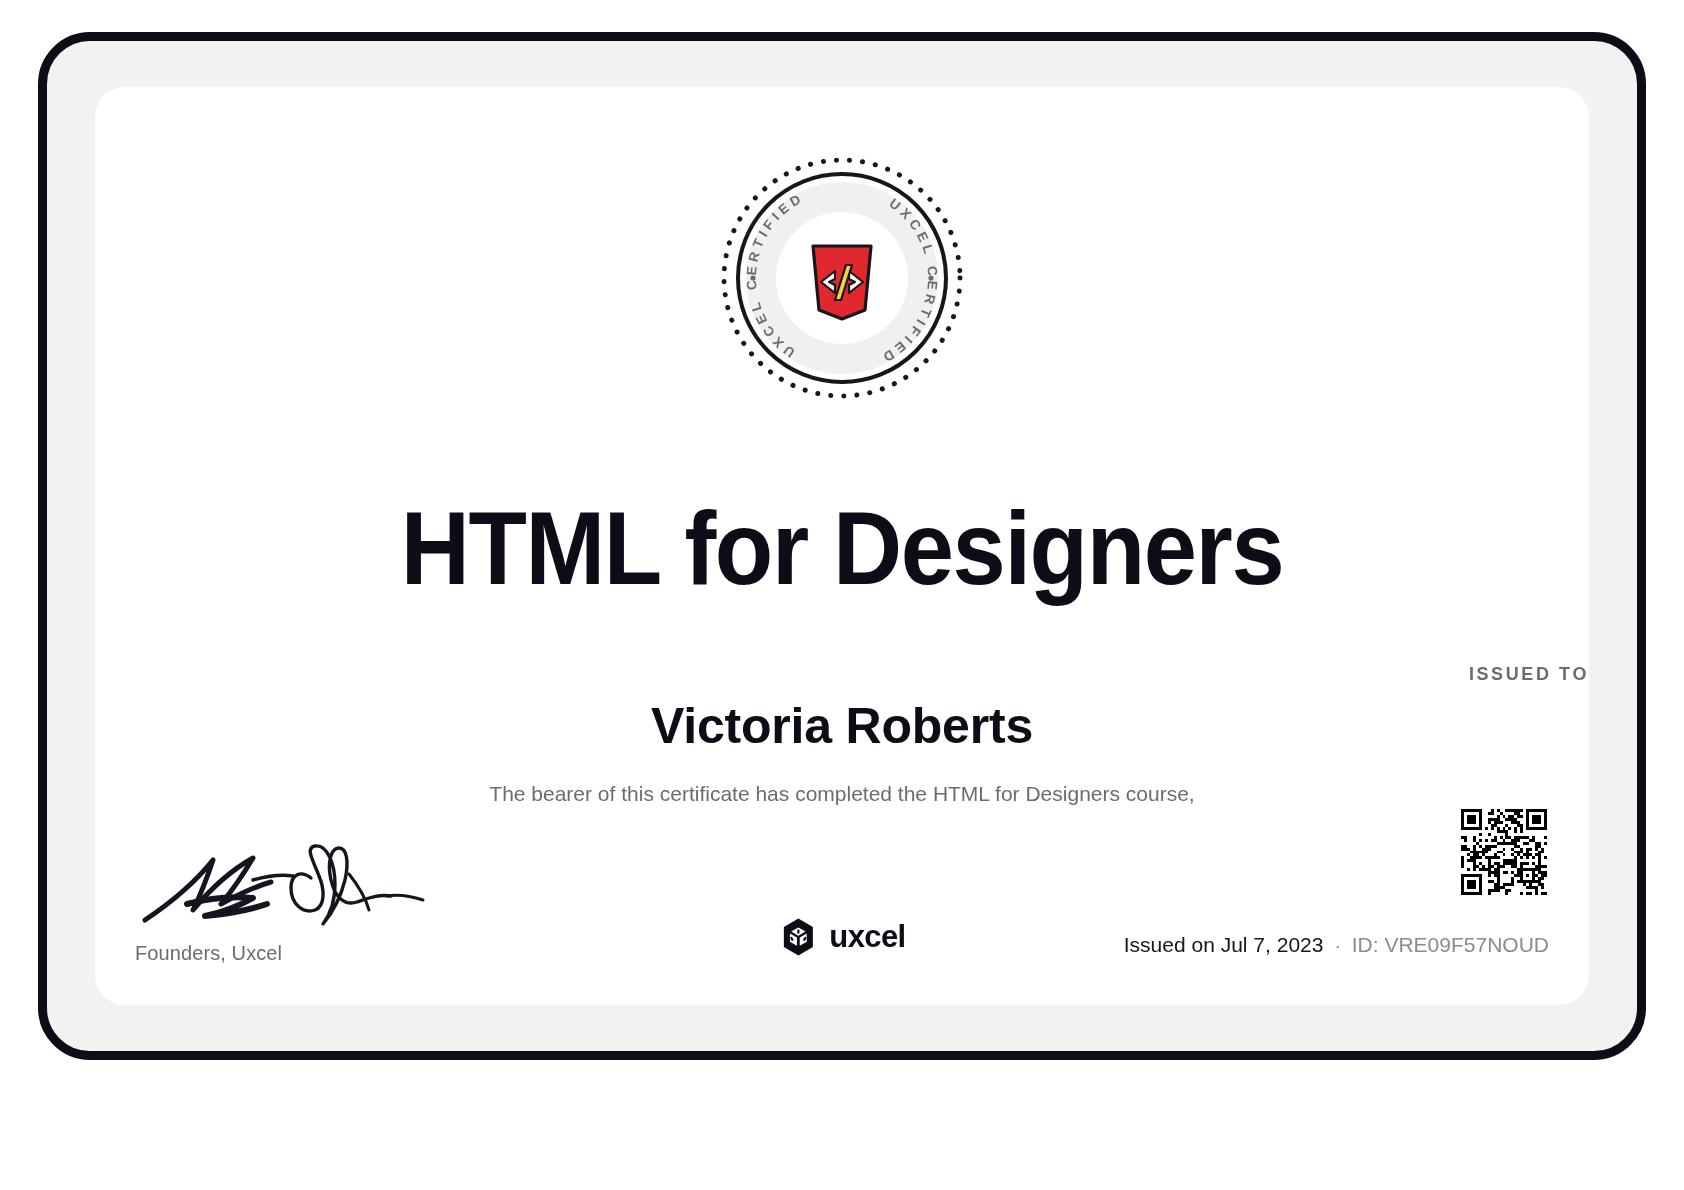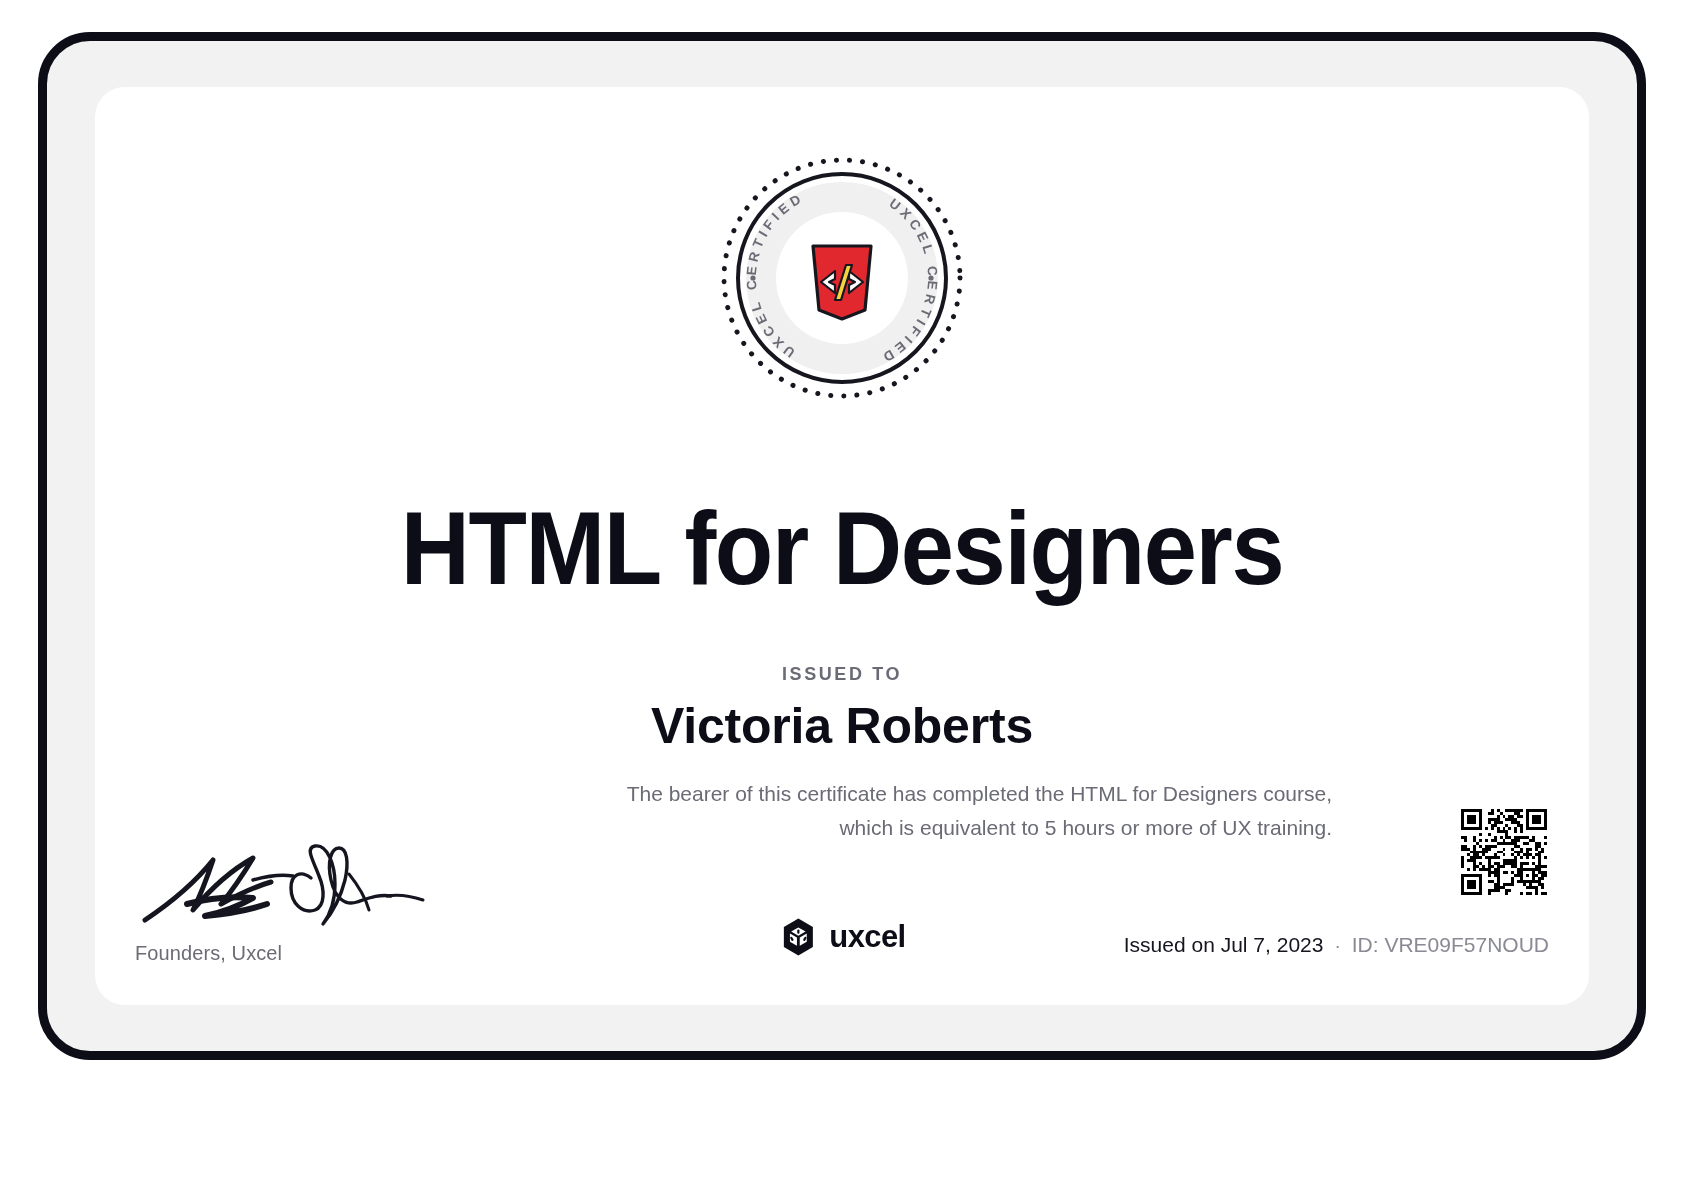"ISSUED TO" .kicker.issued { text-align: none -> right }
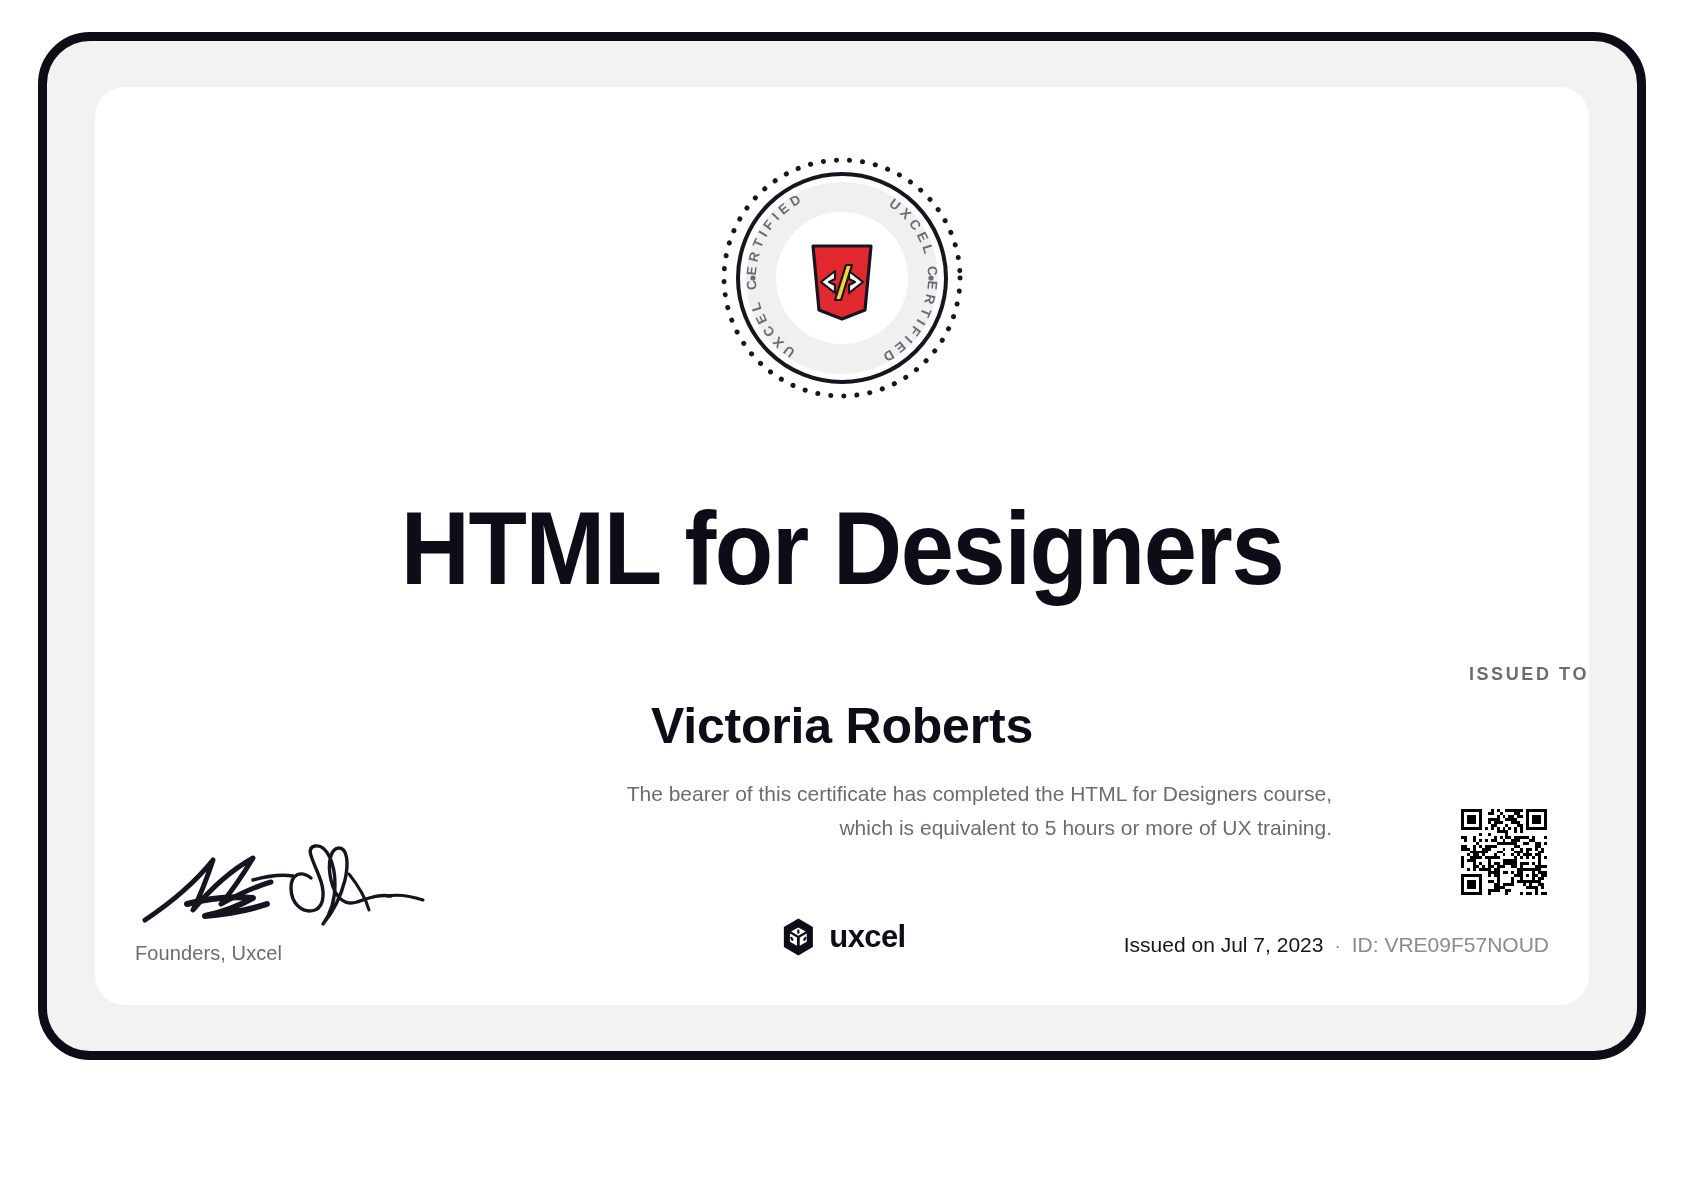"The bearer of this certificate" .blurb { text-align: right -> center }
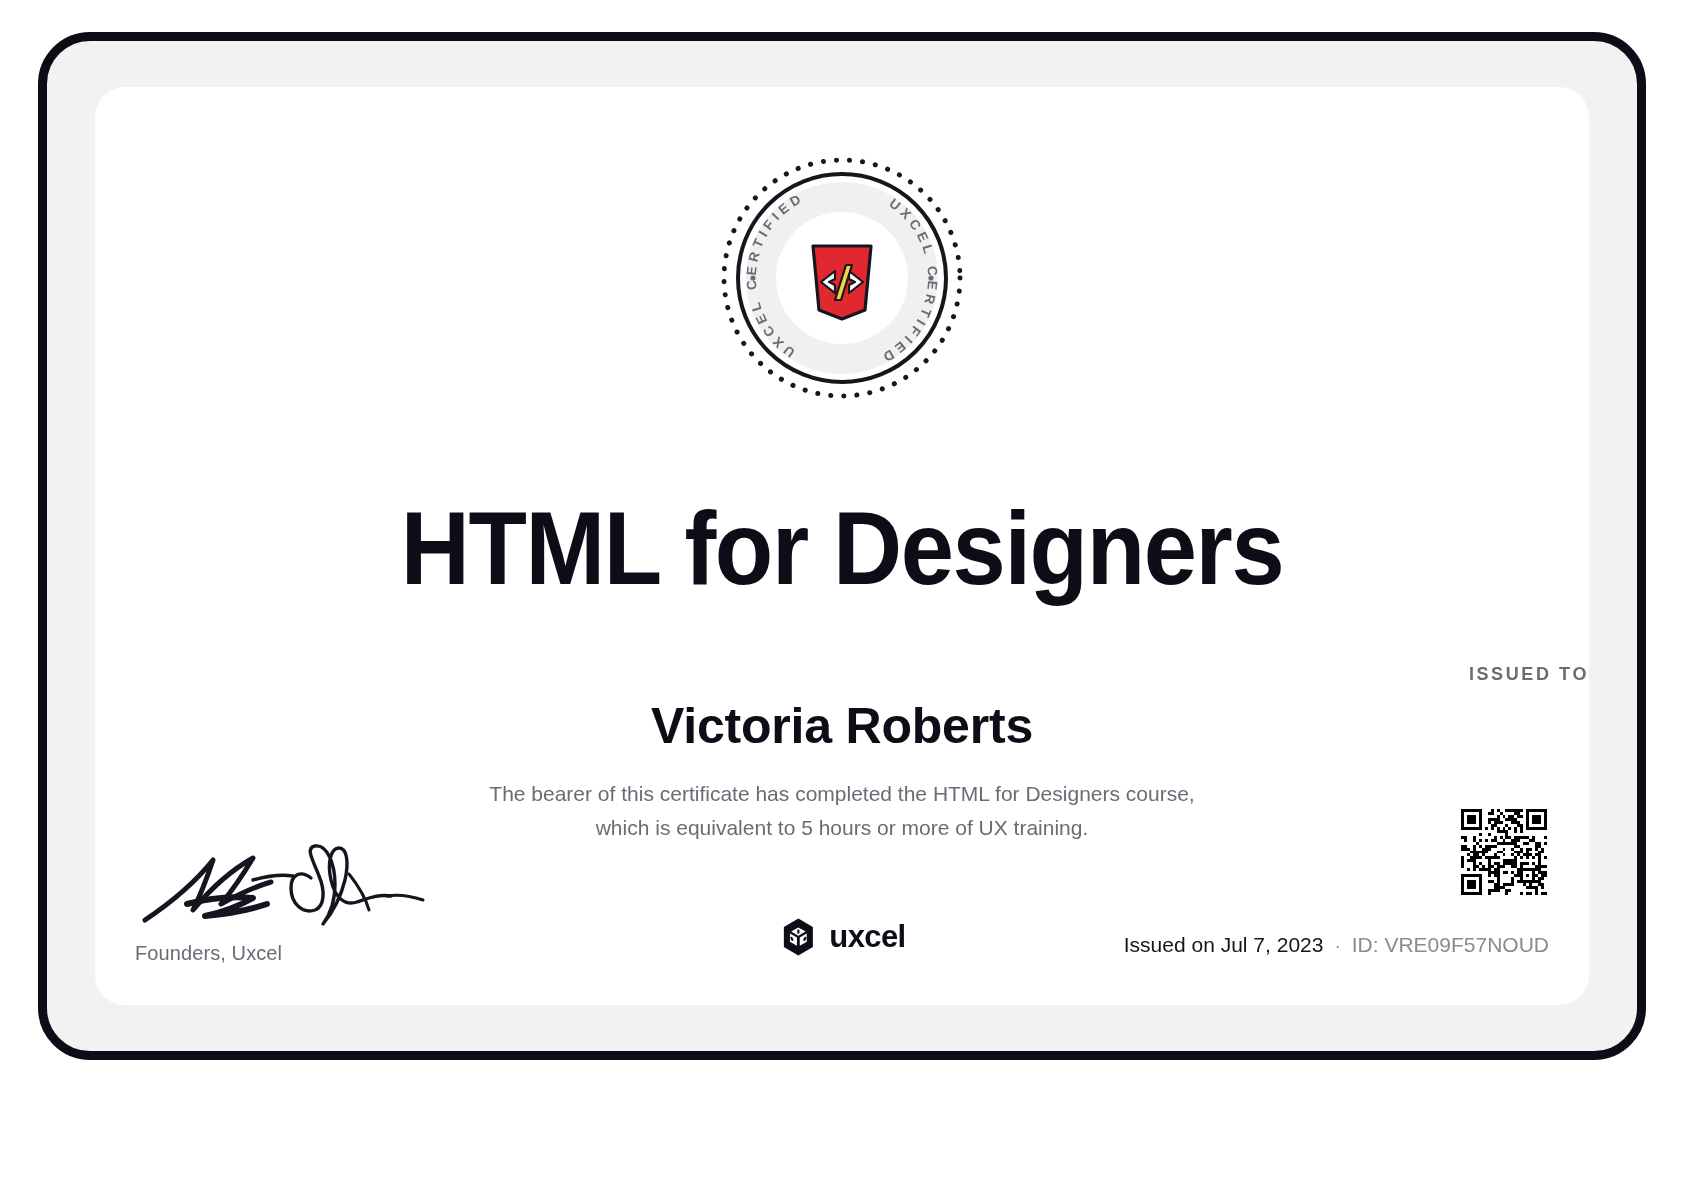"which is equivalent to 5" span.blurb-line { html: <span>which is equivalent to 5 hours or more of UX training.</span> -> none }
